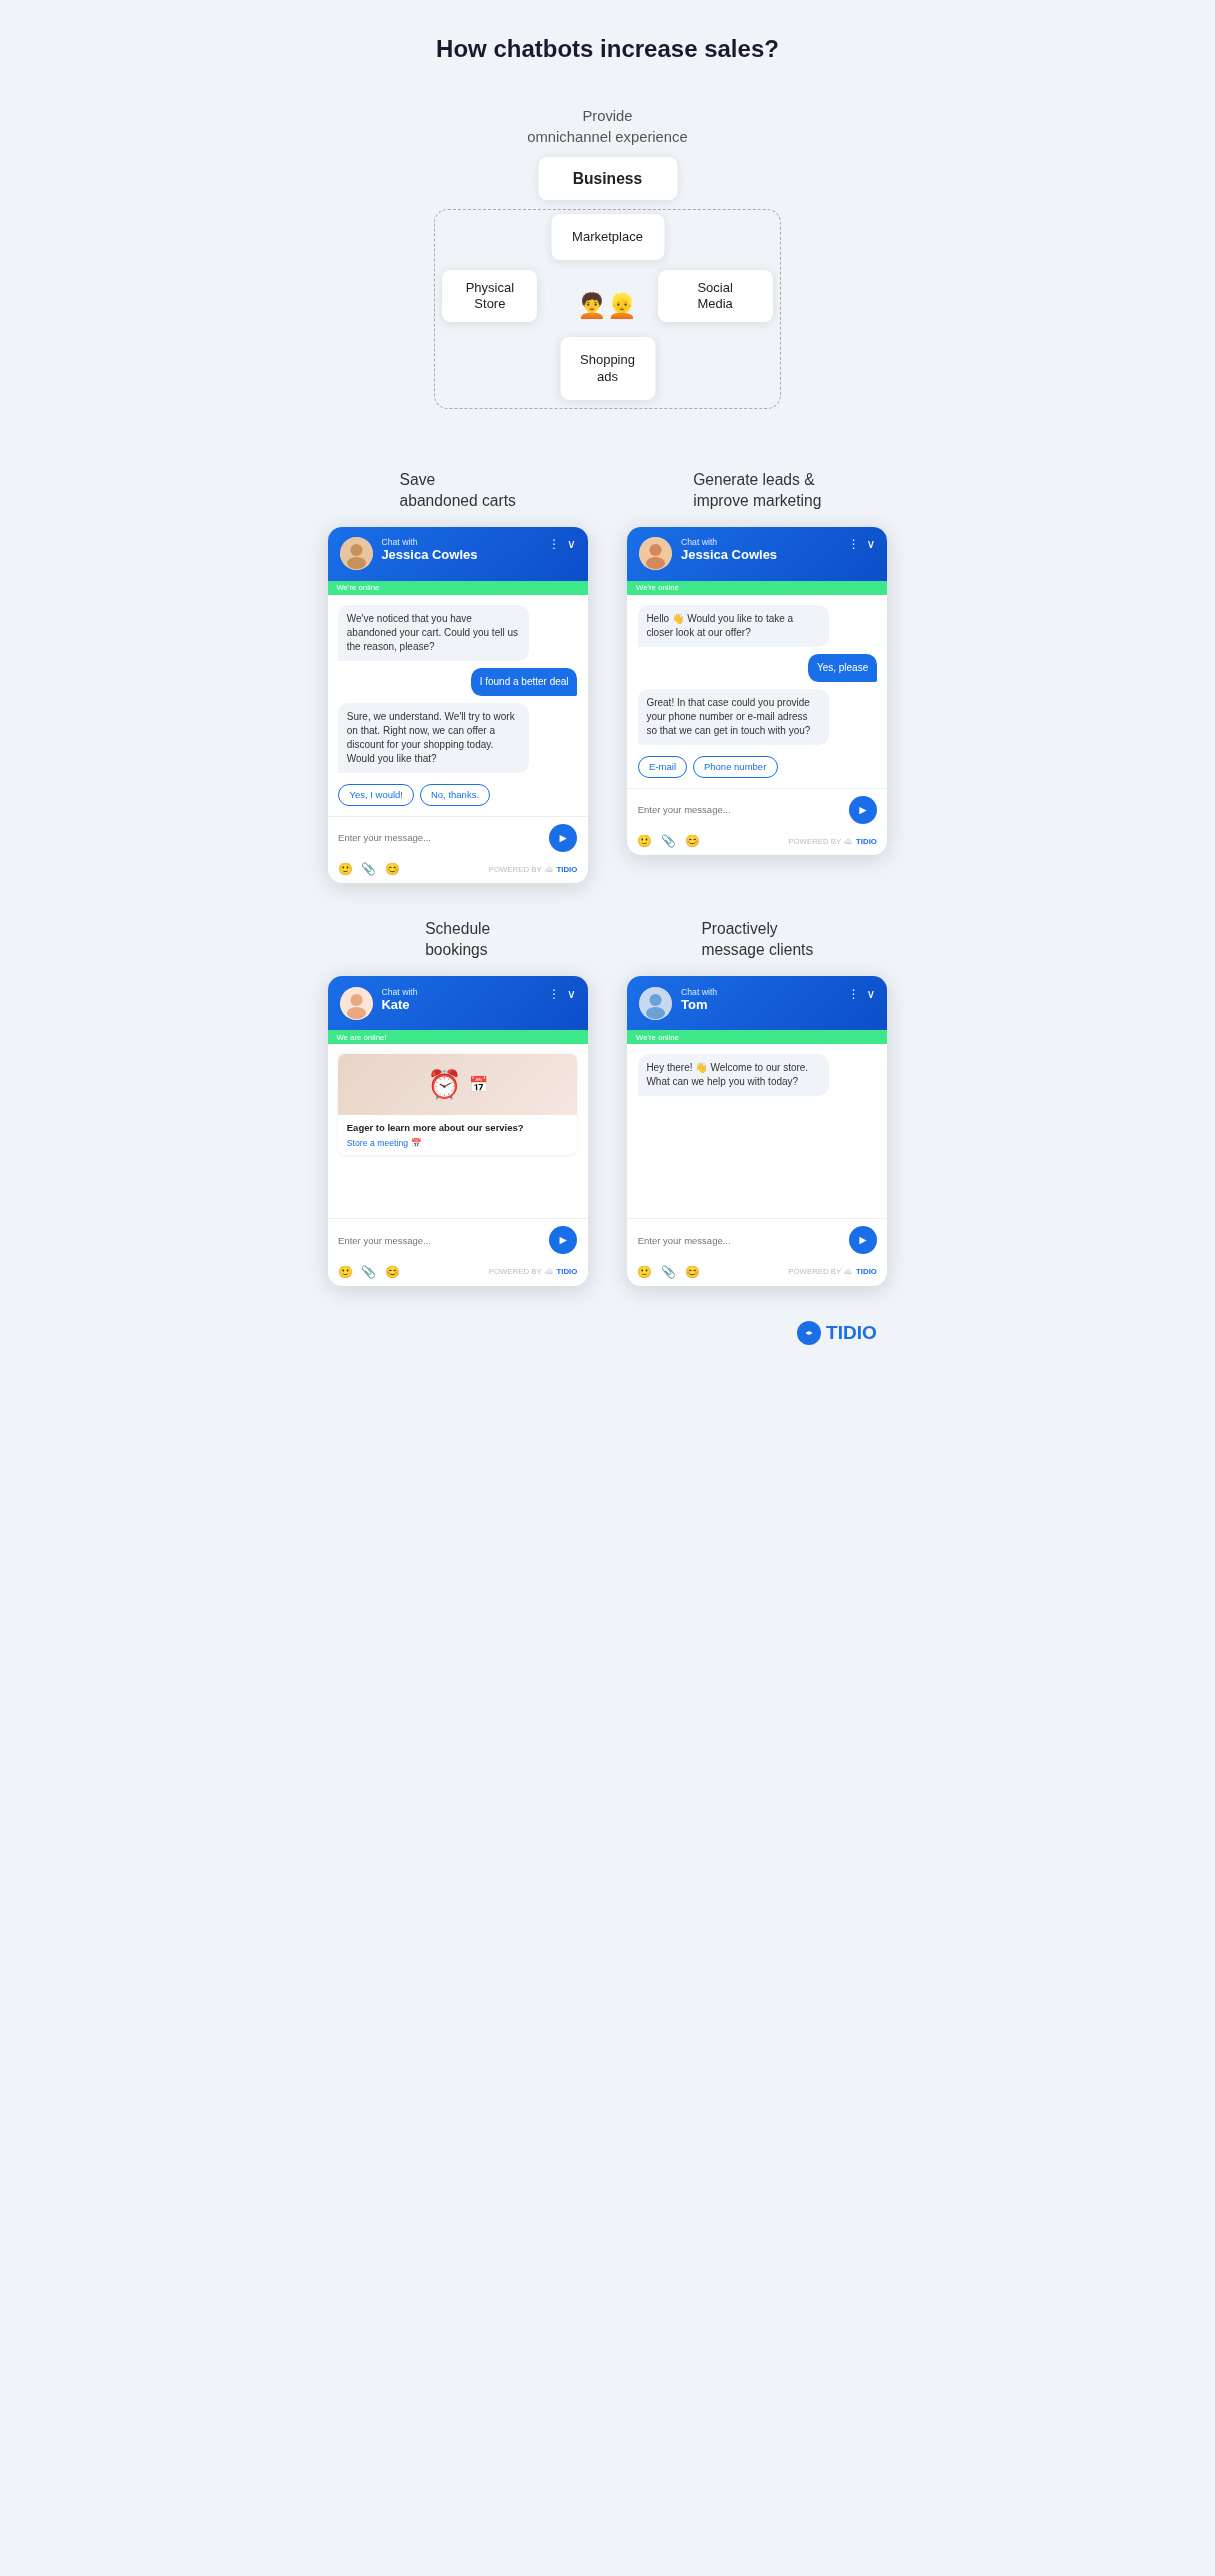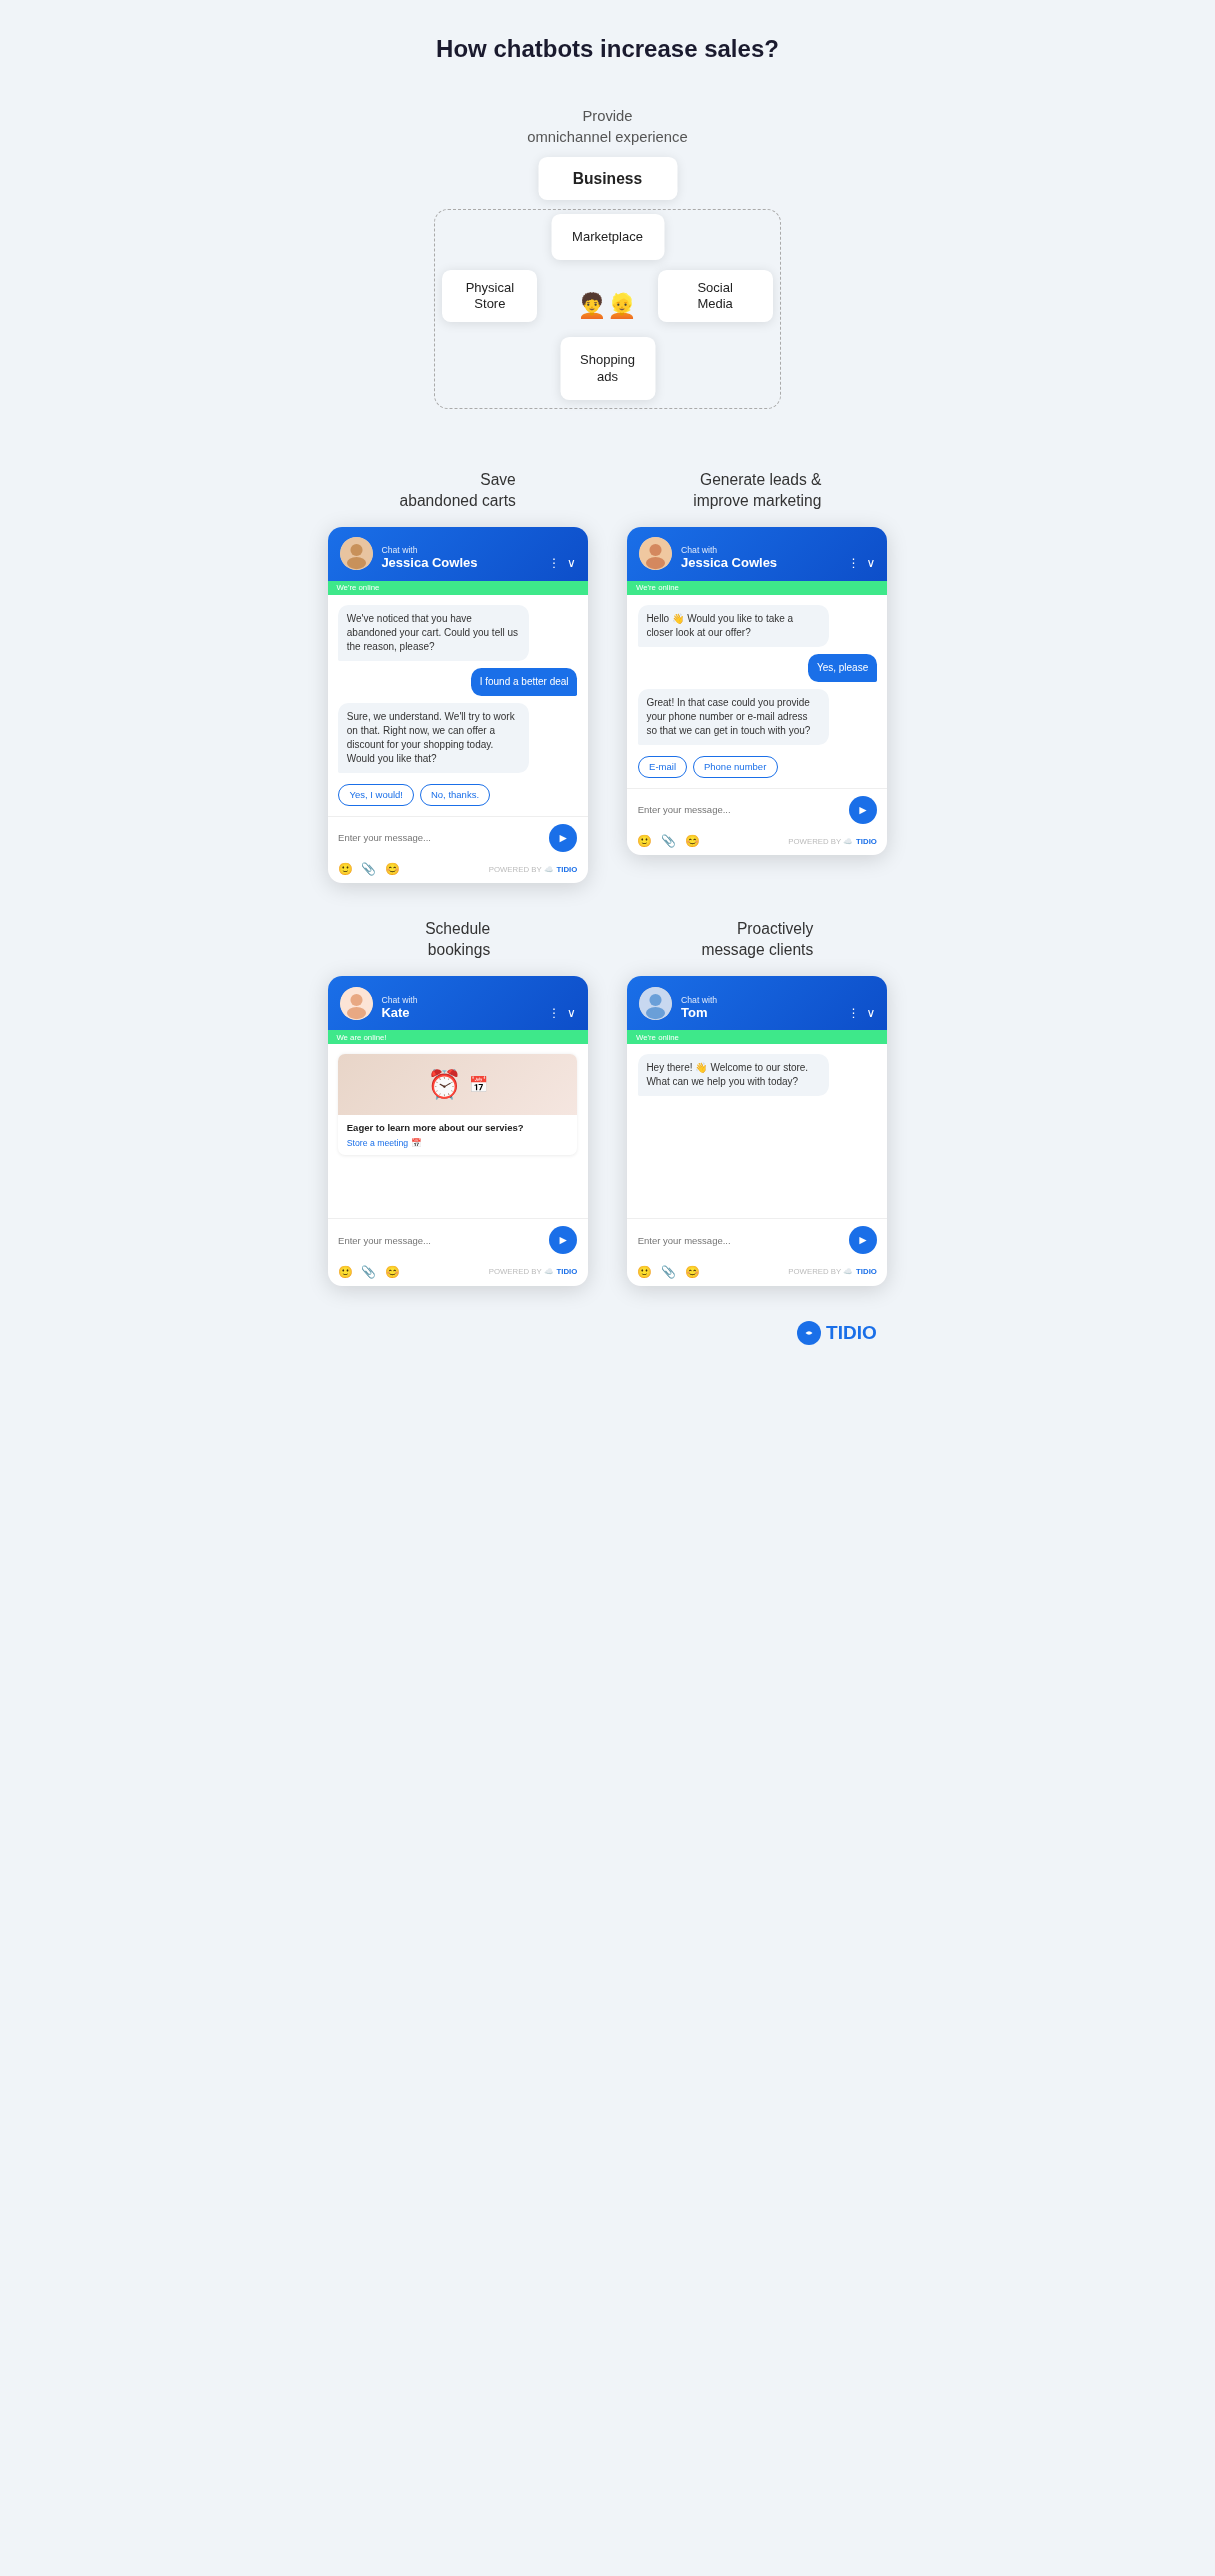"Save" .example-heading { text-align: right -> left }
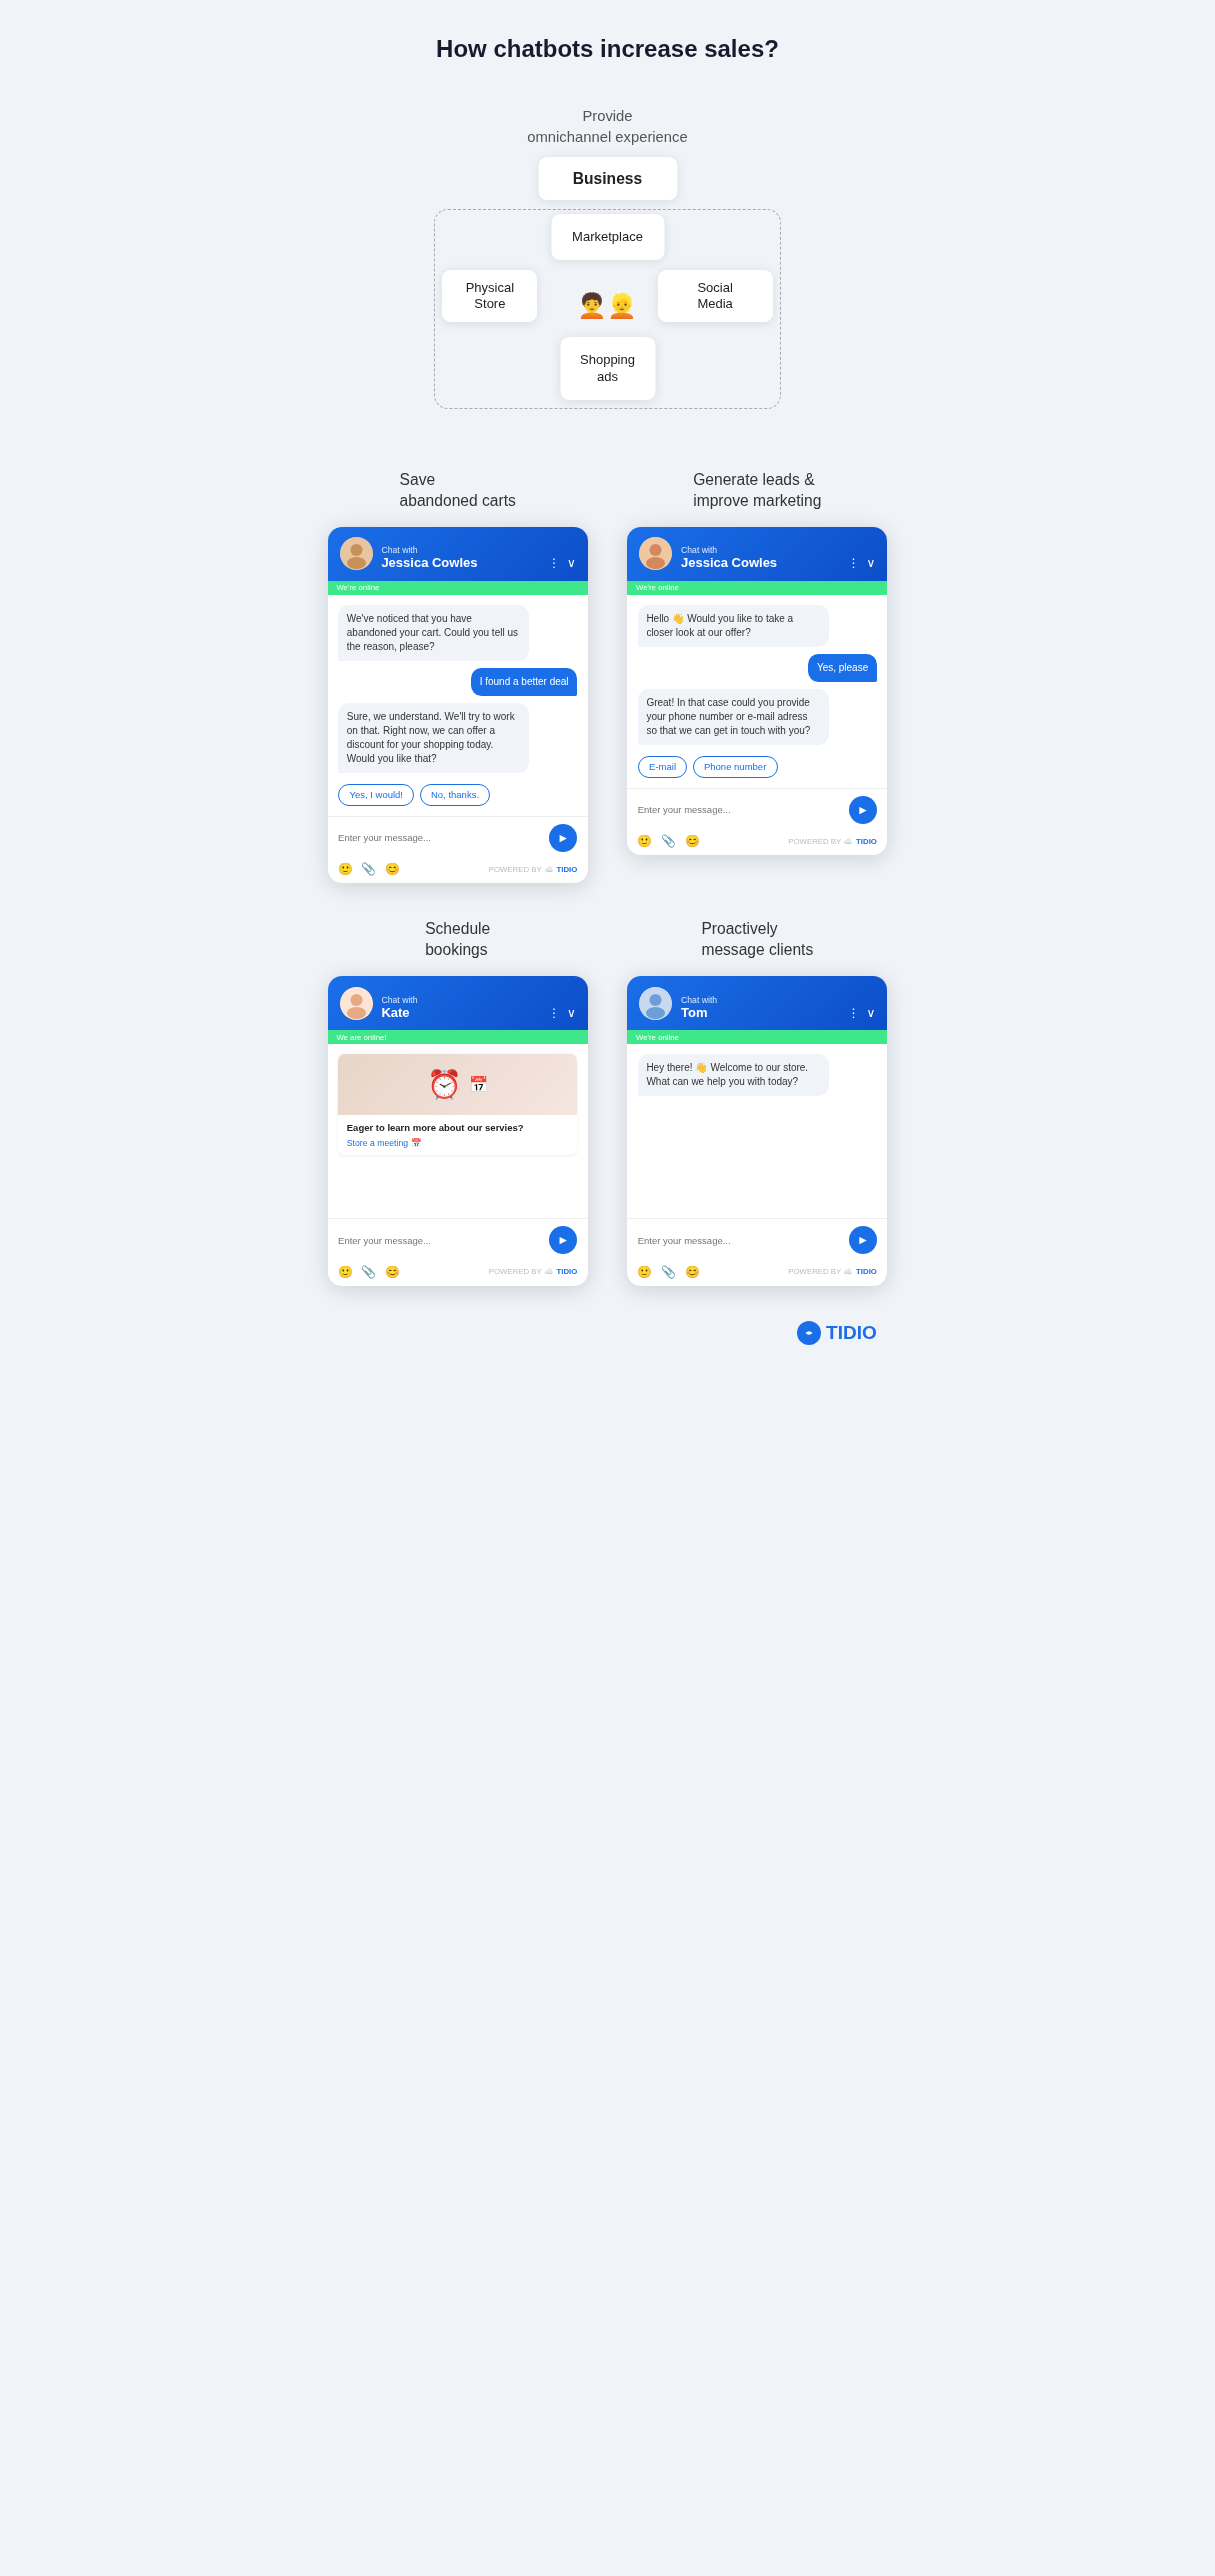"Chat with" .chat-header { align-items: flex-end -> flex-start }
